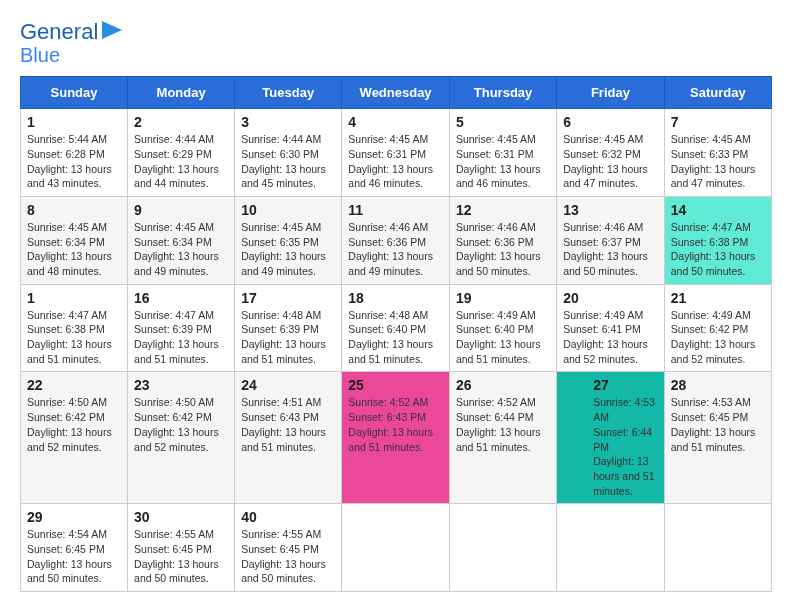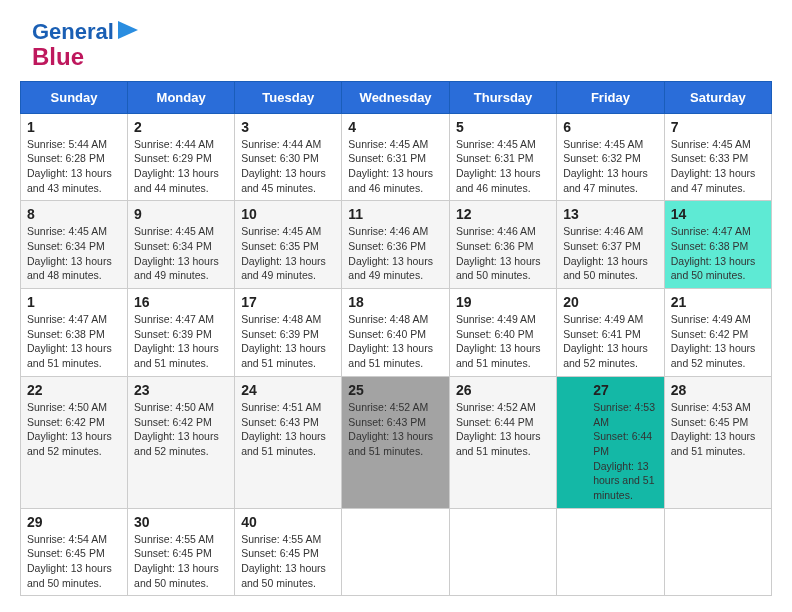"General" .logo-text { font-weight: bold -> normal; margin-left: 12px -> none }
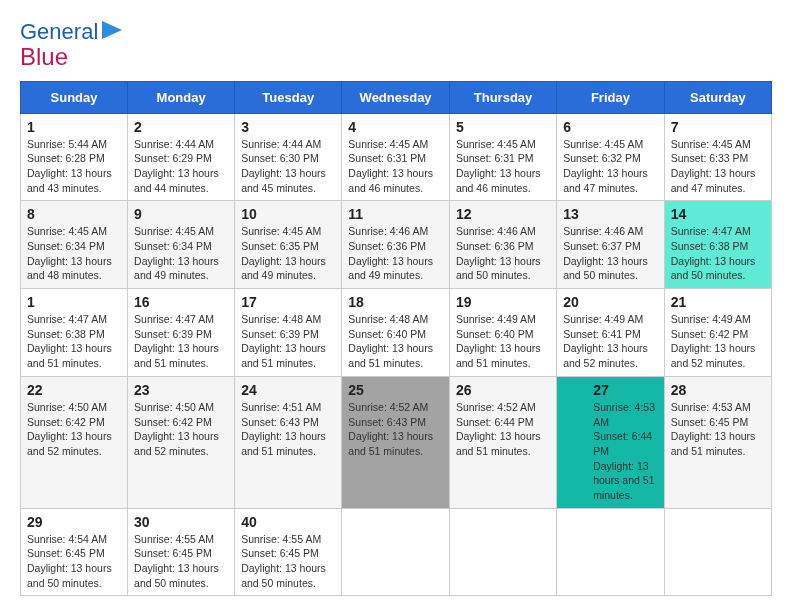"Blue" span.logo-text { color: #be185d -> #3b82f6; font-size: 24px -> 20px }
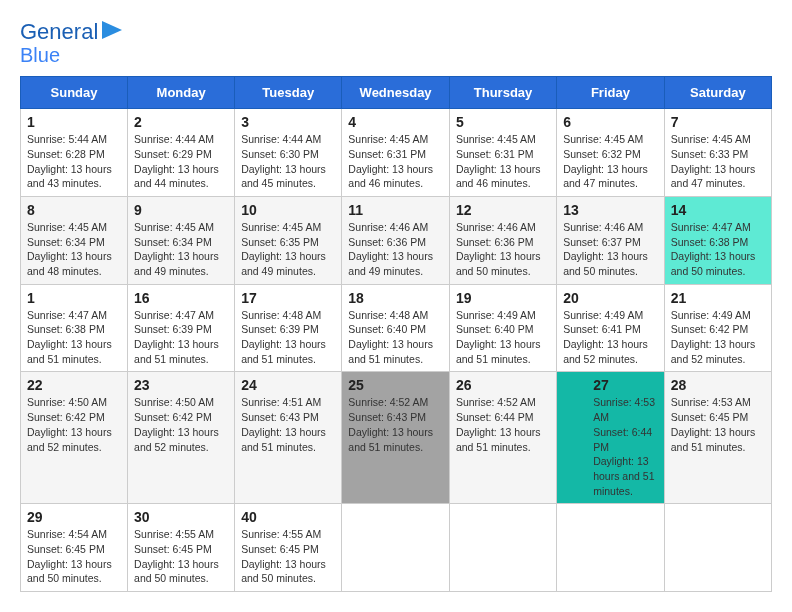"25" td { background: #a3a3a3 -> #ec4899 }
